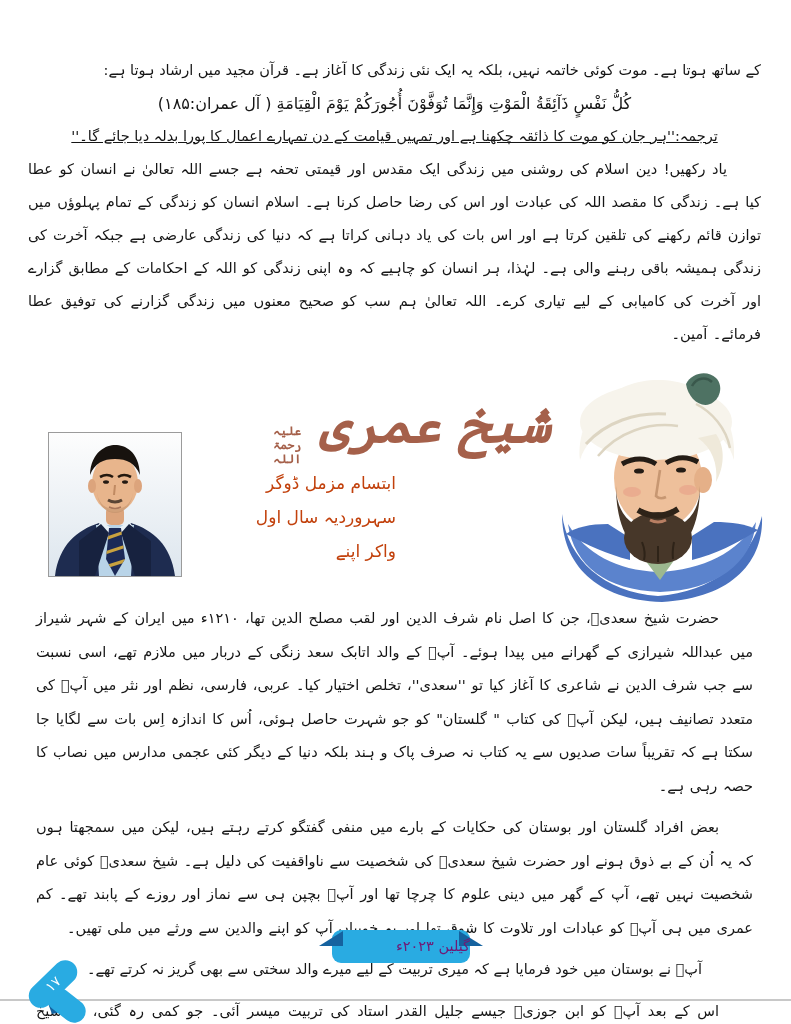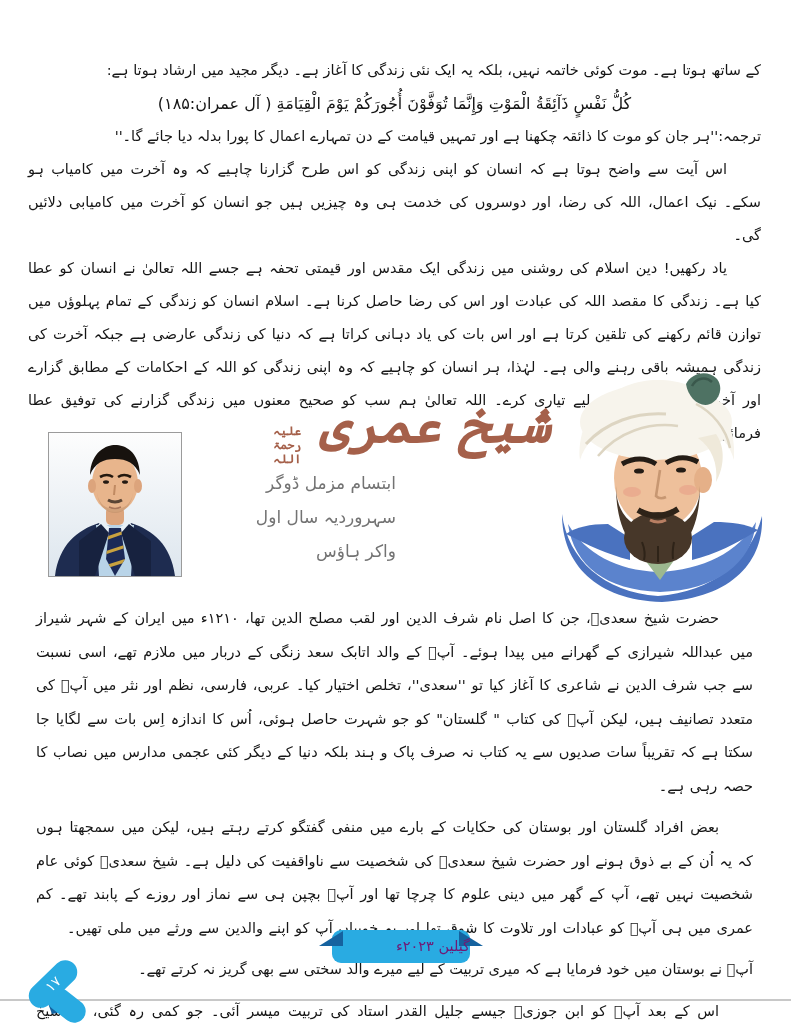"کے ساتھ ہوتا ہے۔ موت" p.opening-line { text: دیگر -> قرآن }
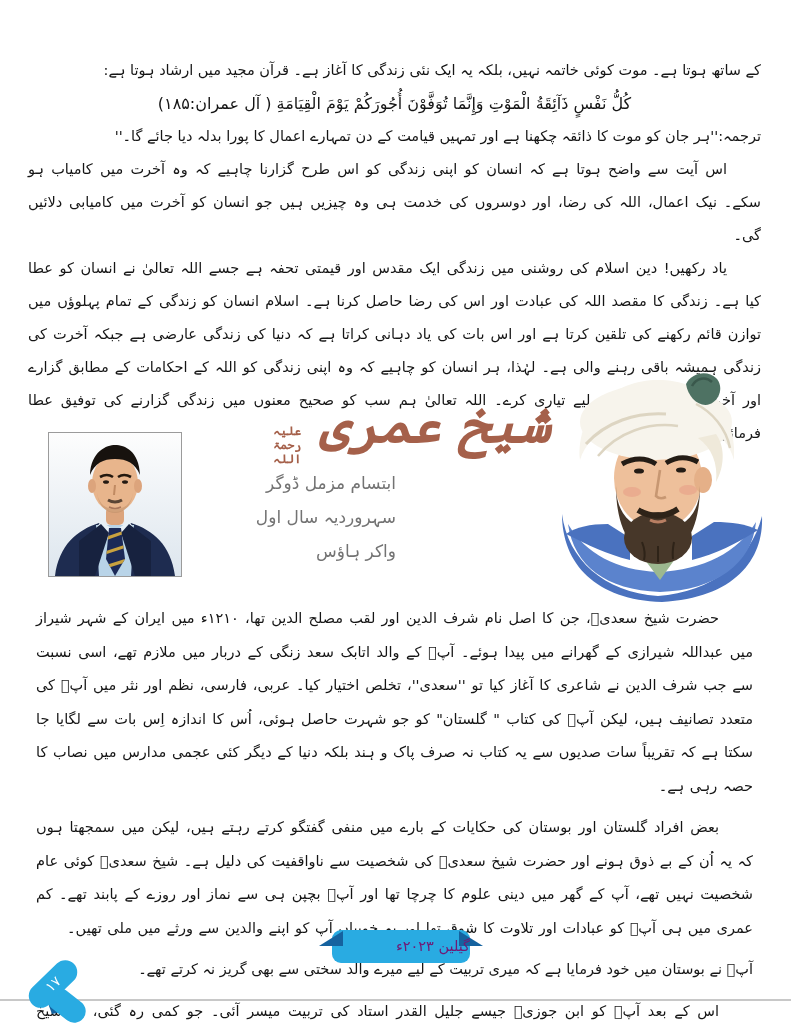"ترجمہ:''ہر جان کو موت کا" .translation { text-align: right -> center; text-decoration: none -> underline }
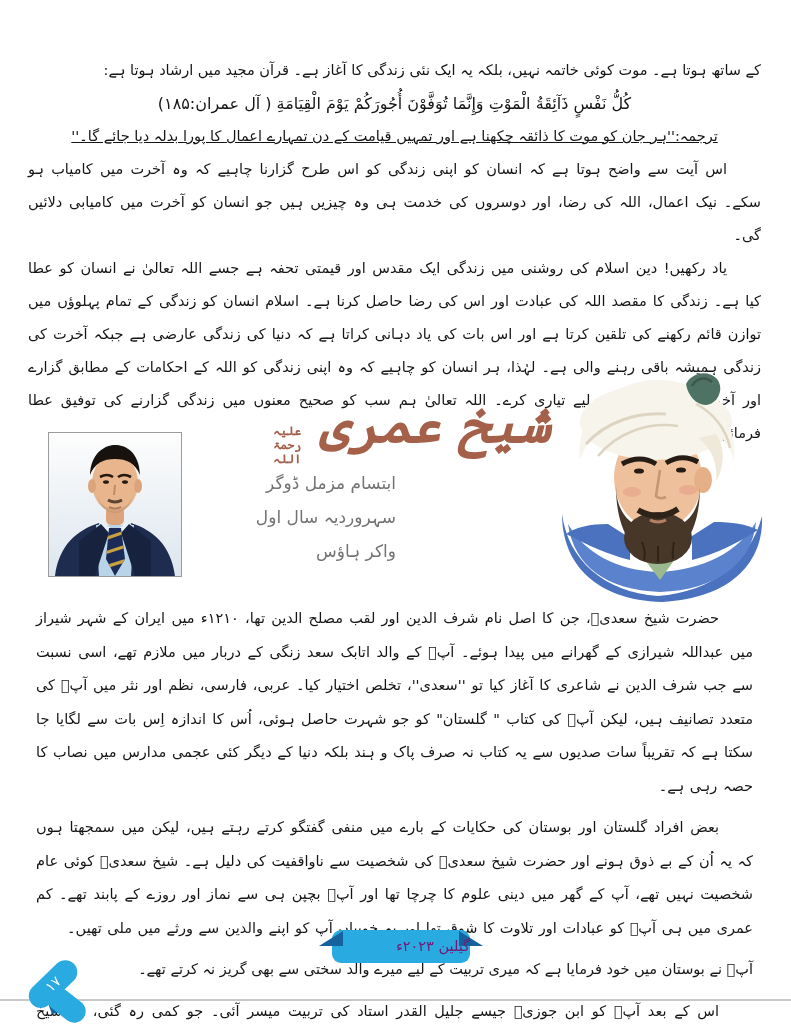"اس آیت سے واضح ہوتا" p.para { html: <p>اس آیت سے واضح ہوتا ہے کہ انسان کو اپنی زندگی کو اس طرح گزارنا چاہیے کہ وہ آخرت میں کامیاب ہو سکے۔ نیک اعمال، اللہ کی رضا، اور دوسروں کی خدمت ہی وہ چیزیں ہیں جو انسان کو آخرت میں کامیابی دلائیں گی۔</p> -> none }
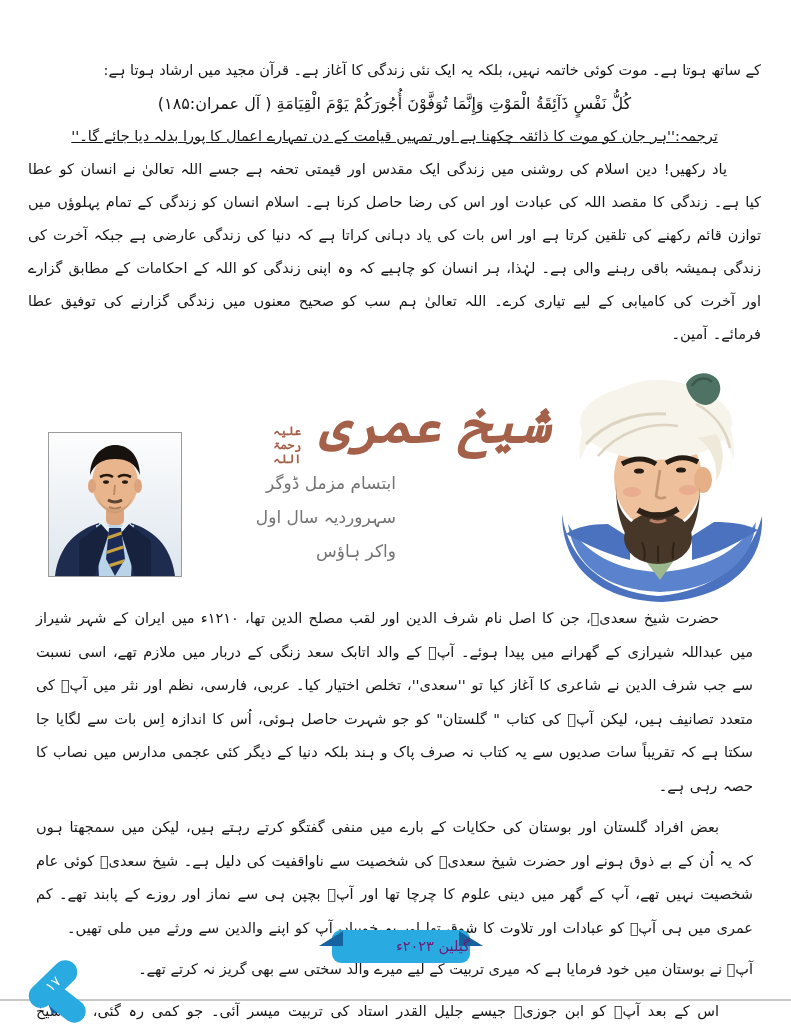"ابتسام مزمل ڈوگر" .author-info { color: #737373 -> #c2410c }
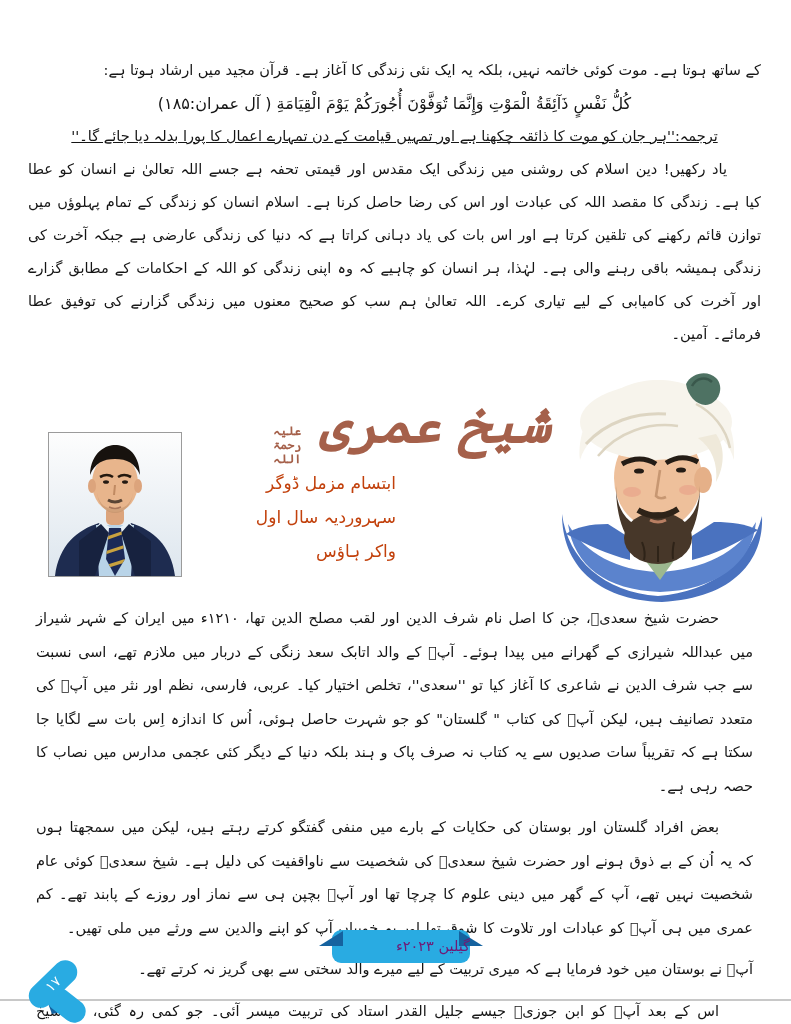"واکر ہاؤس" div { text: ہاؤس -> اپنے }
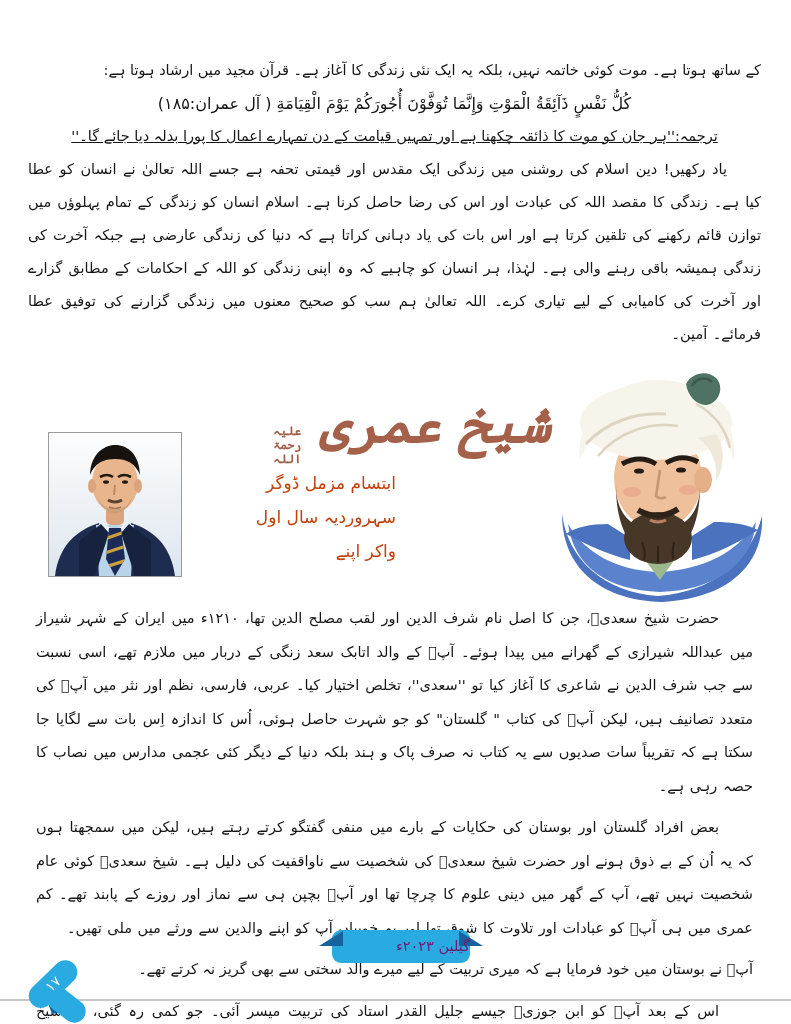"آپؒ نے بوستان میں خود" .quote-line { text-align: right -> center }
